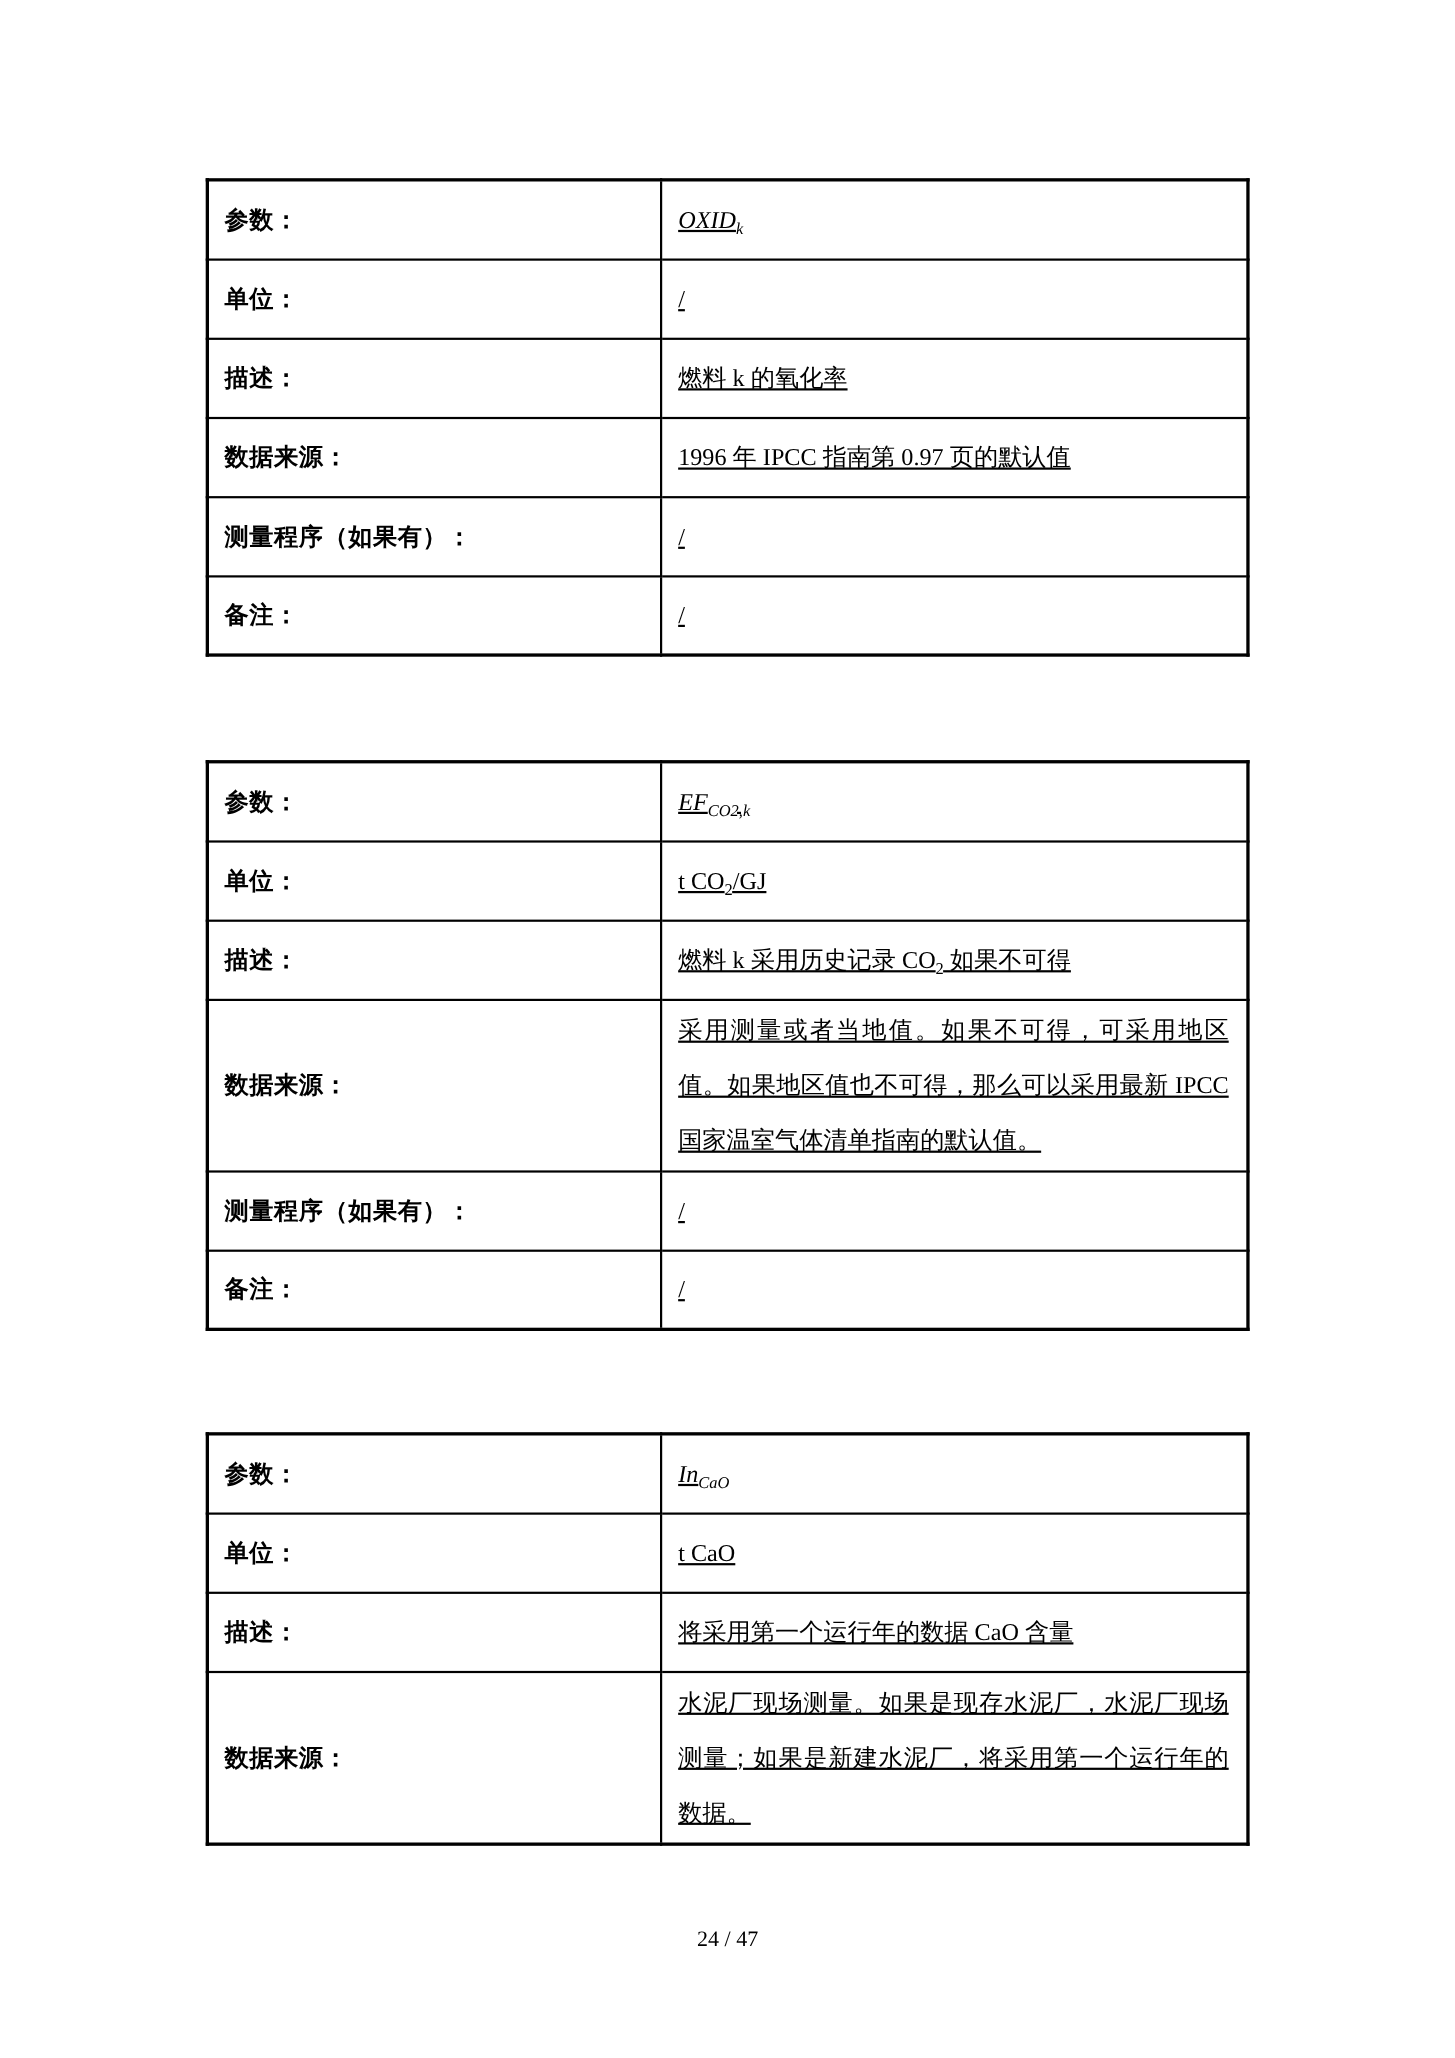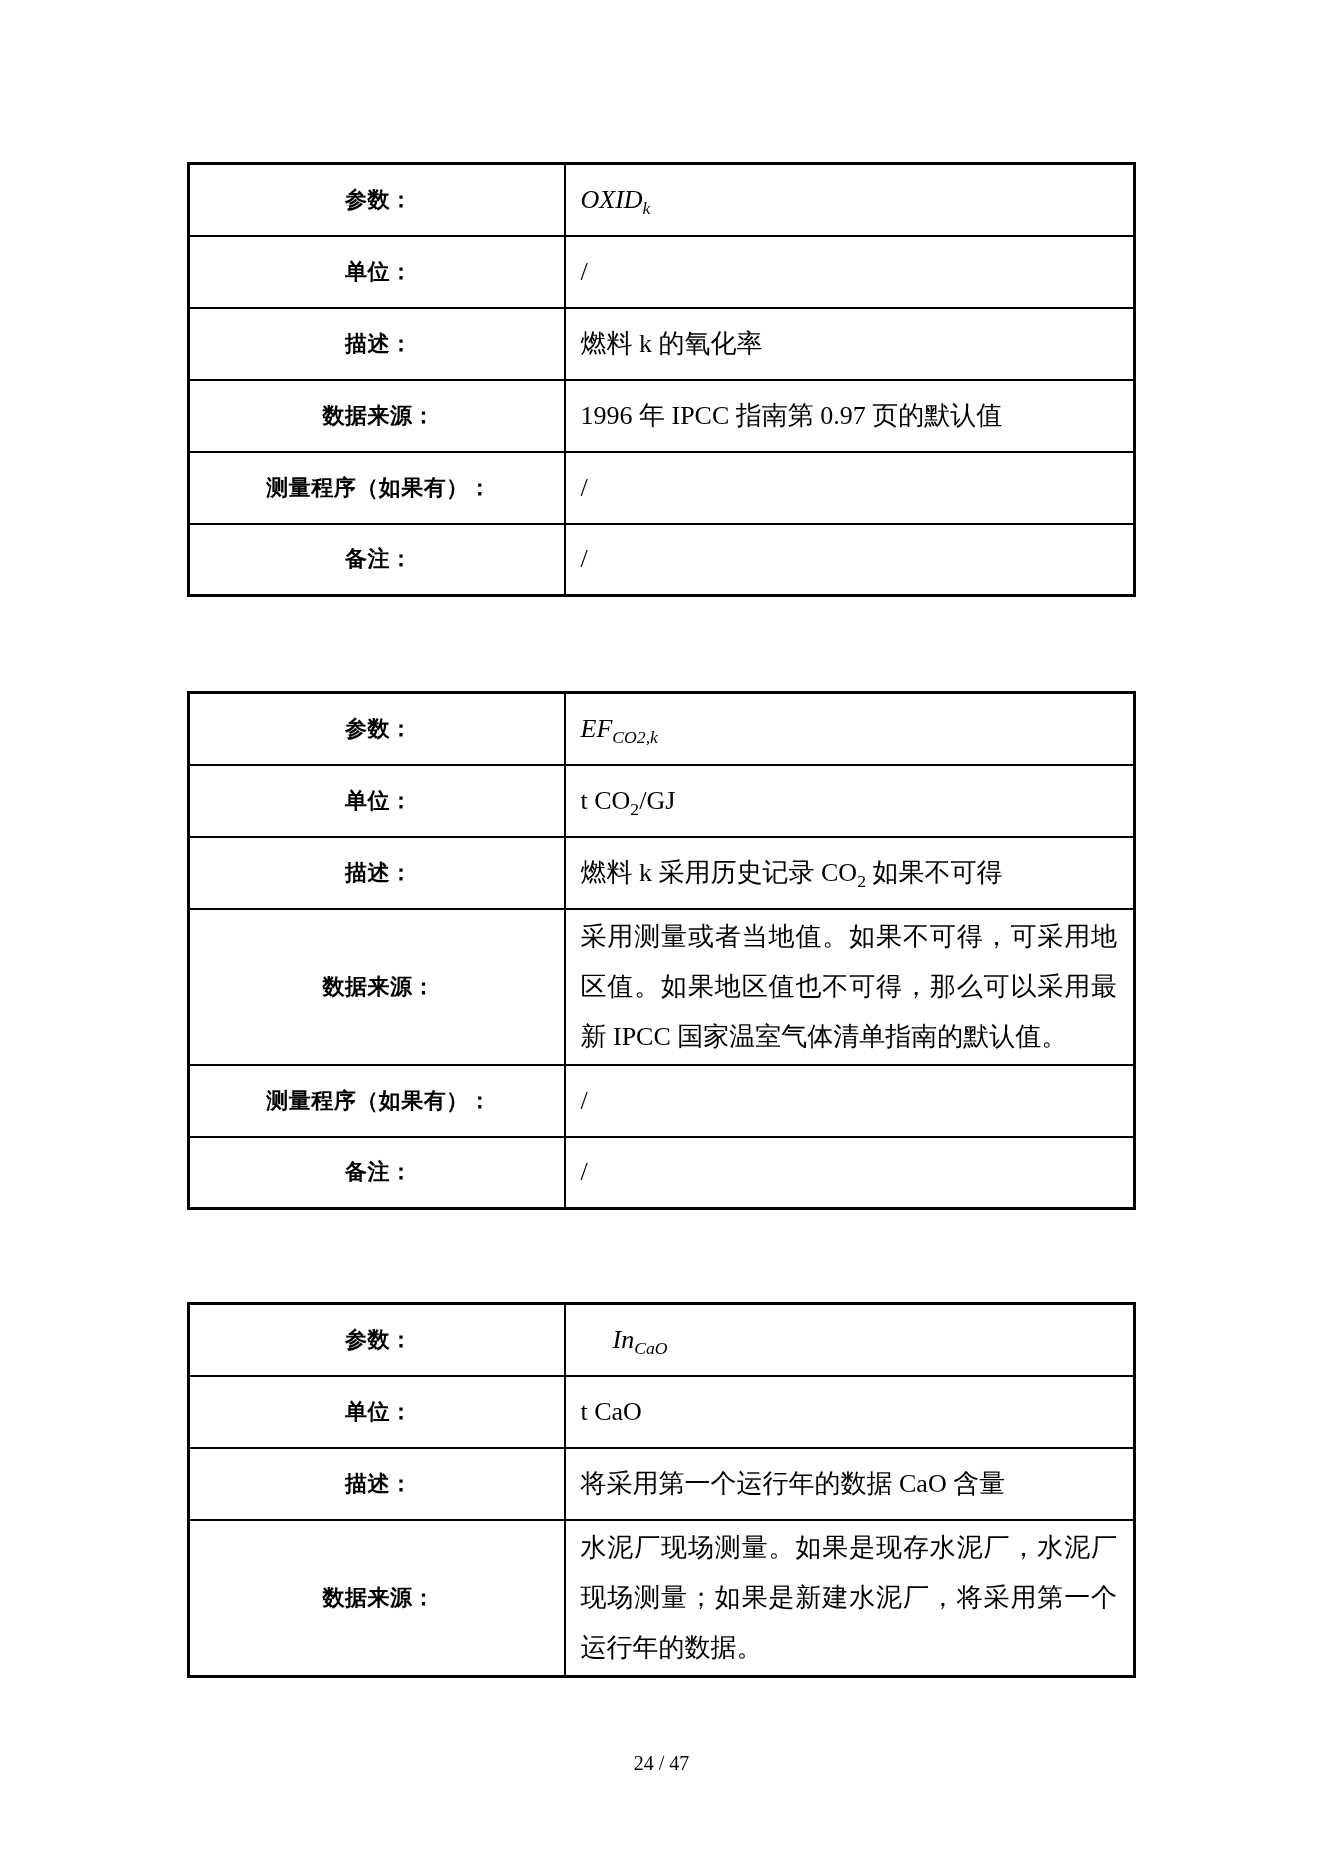"参数：" td.label-cell { text-align: center -> none; width: 376px -> 412px }
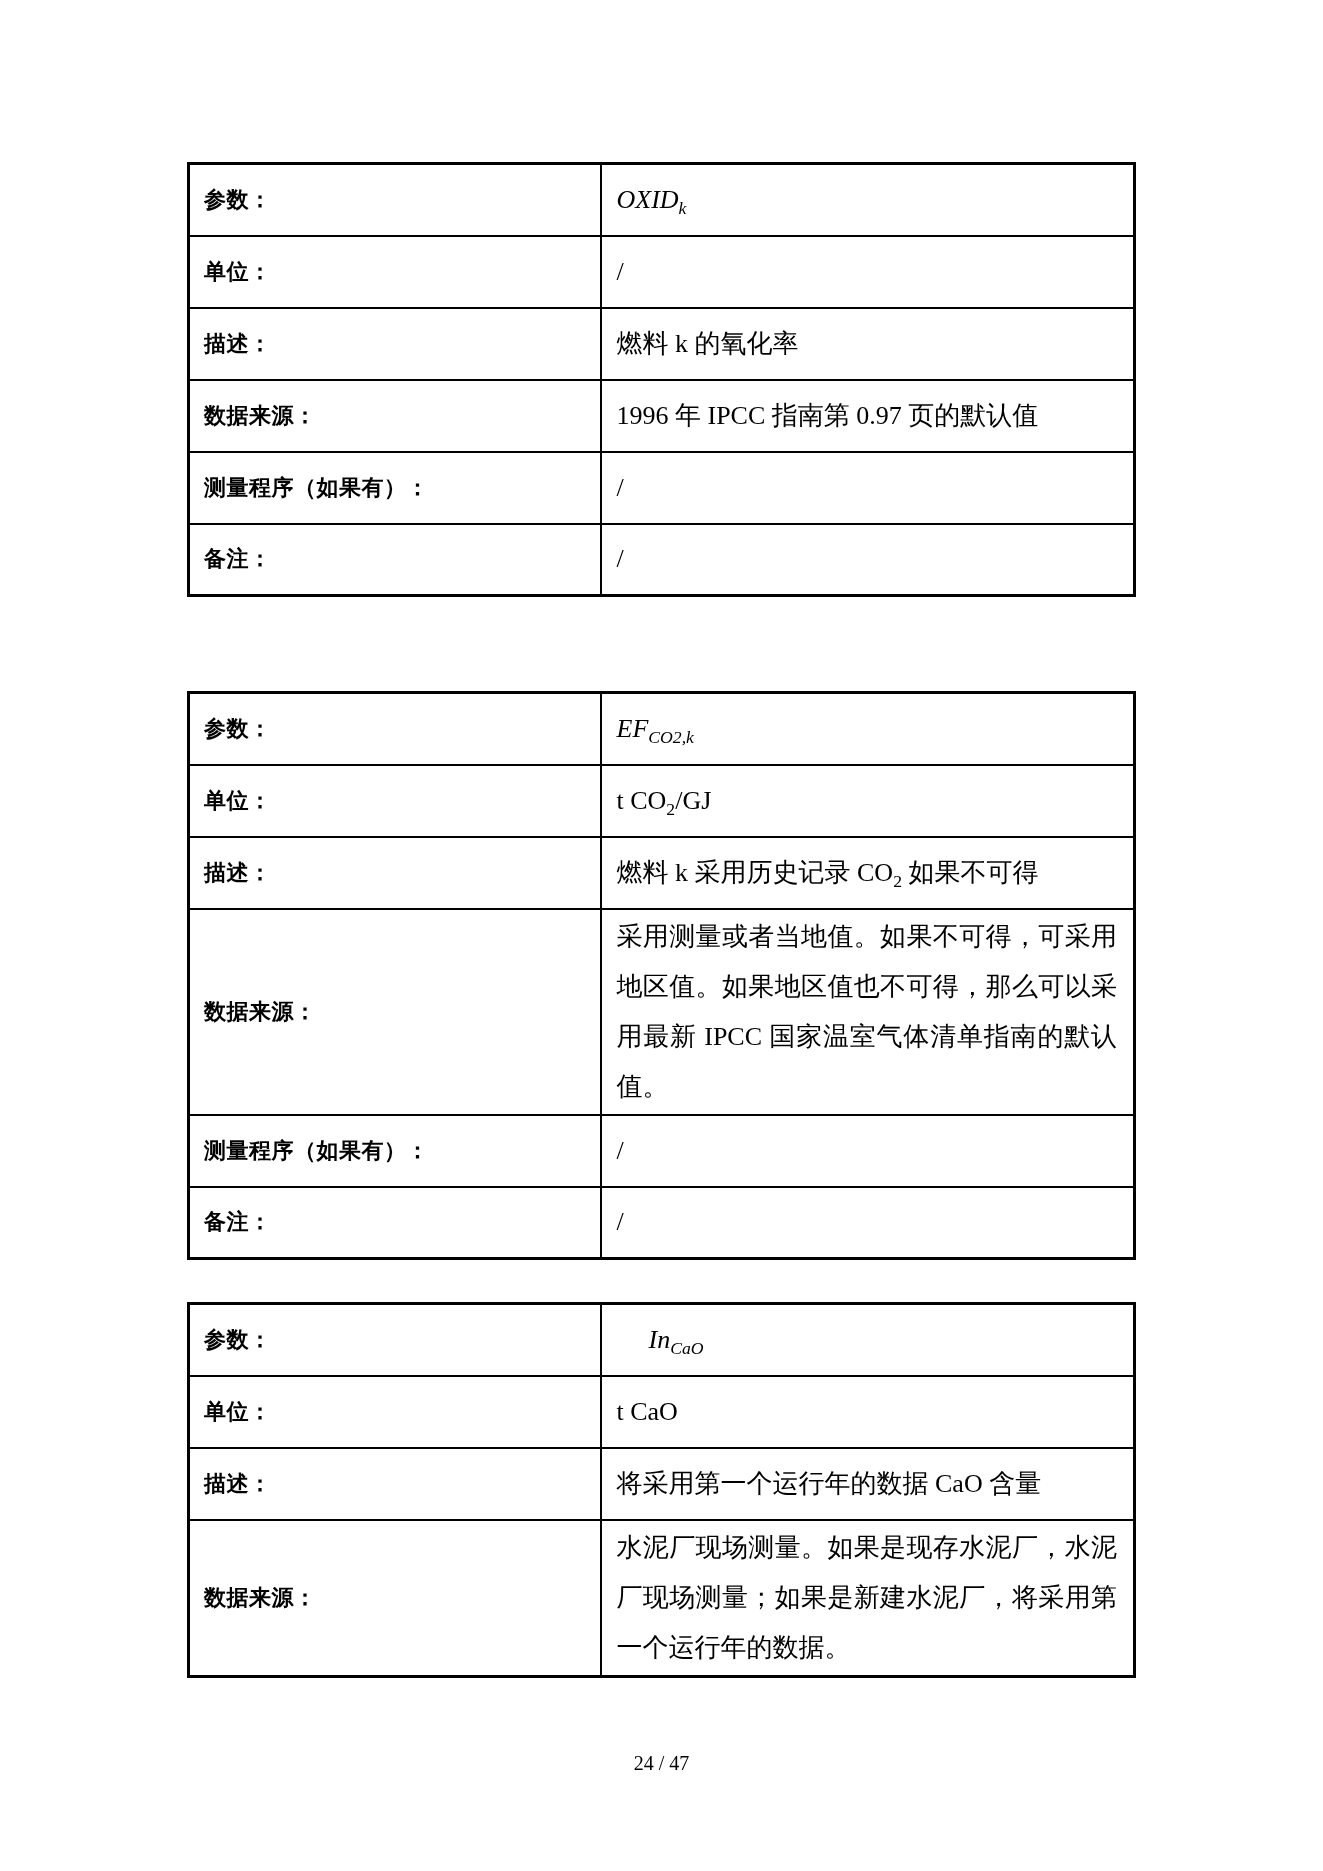"OXIDk" td.value-cell { font-size: 26px -> 22px; text-decoration: none -> underline }
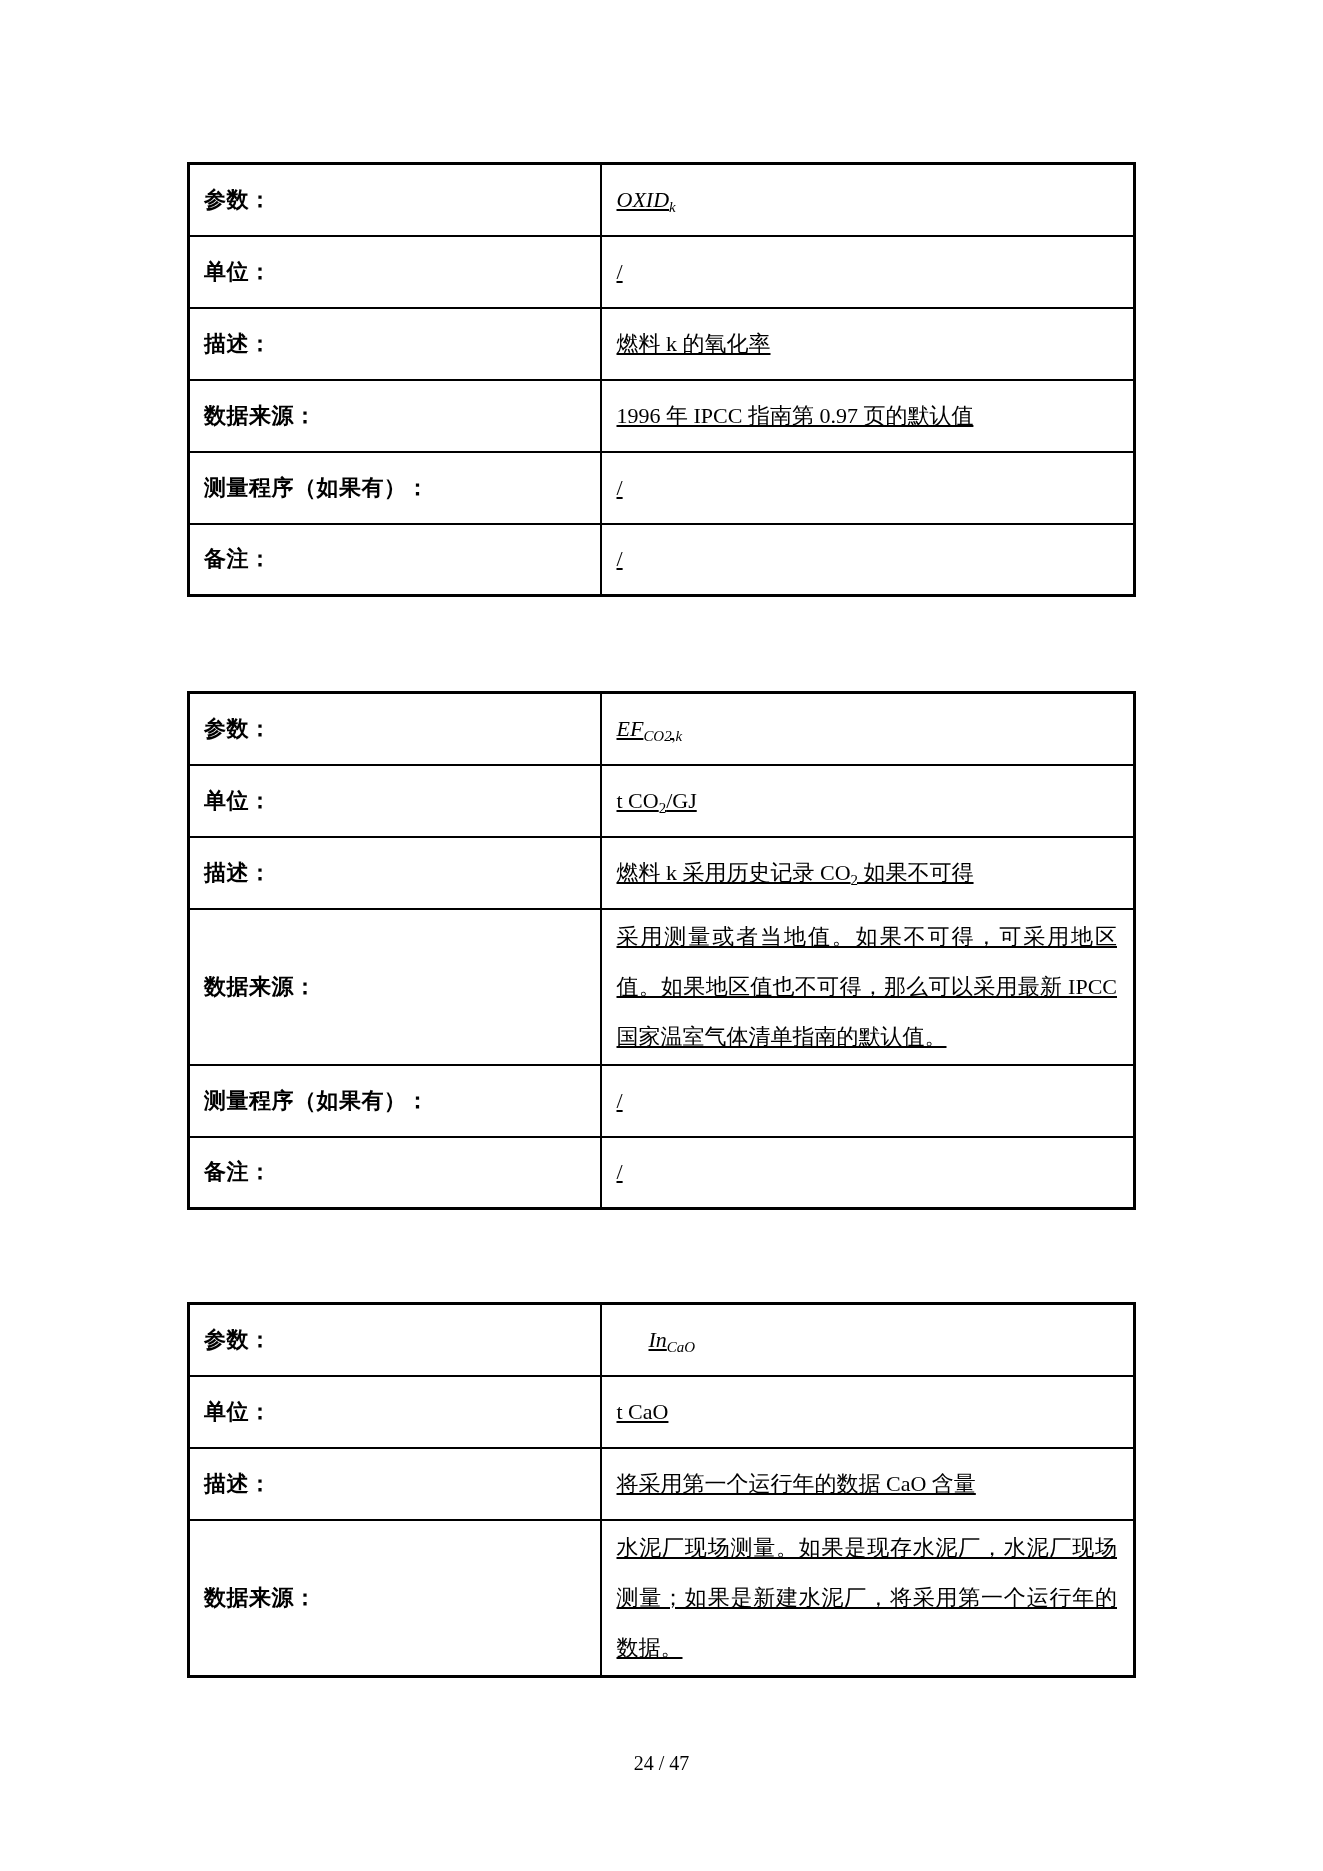"In" span { margin-left: 32px -> none }
